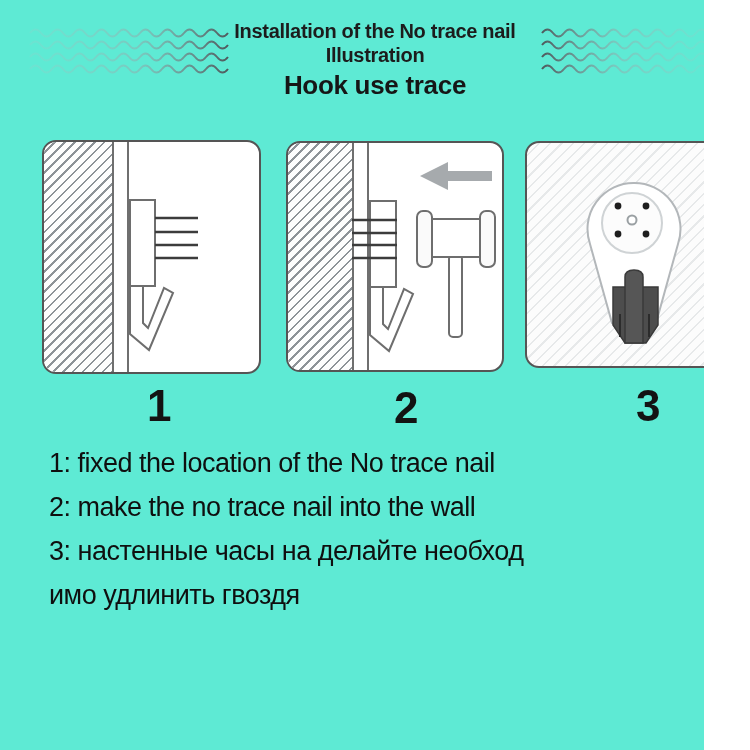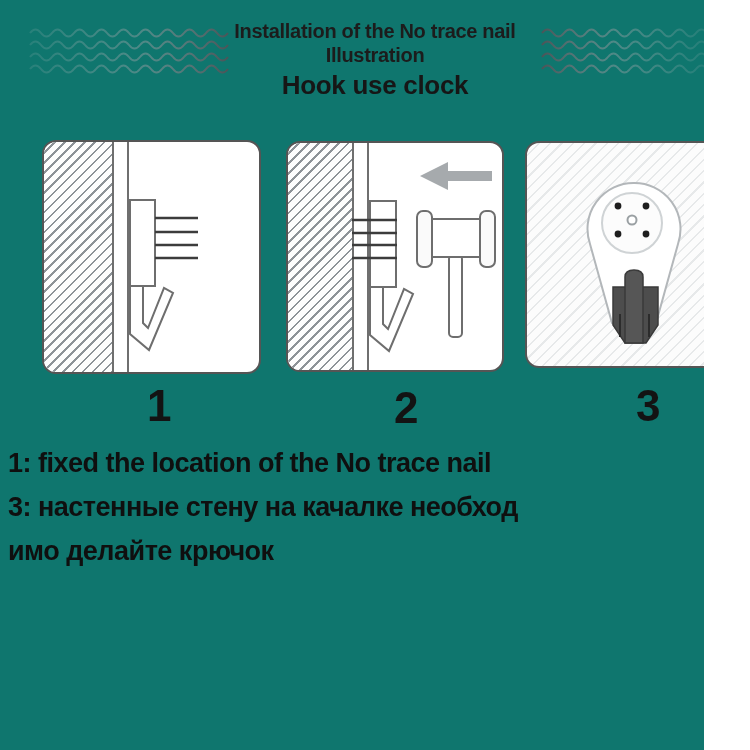"Installation of the No trace" .page { background: #0f766e -> #5eead4 }
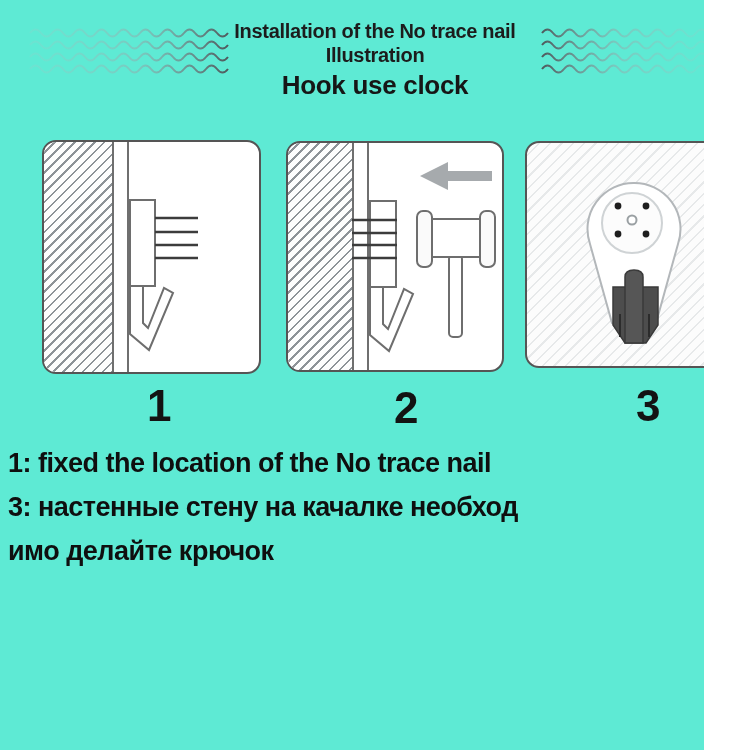"Hook use clock" div.title-3 { text: clock -> trace }
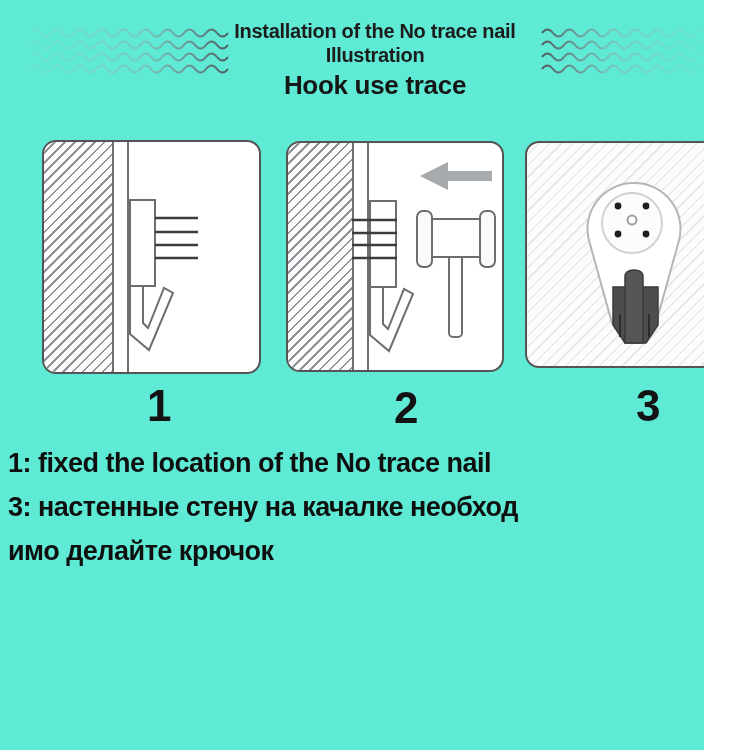"1: fixed the location of" .instr-line { font-weight: bold -> normal; margin-left: none -> 41px }
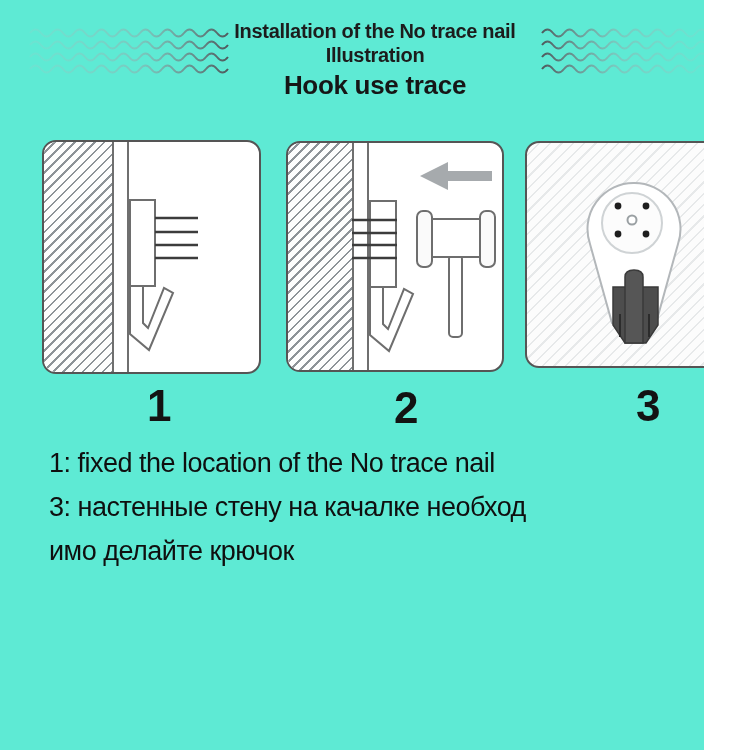"2: make the no trace" div.instr-line { html: none -> <div>2: make the no trace nail into the wall</div> }
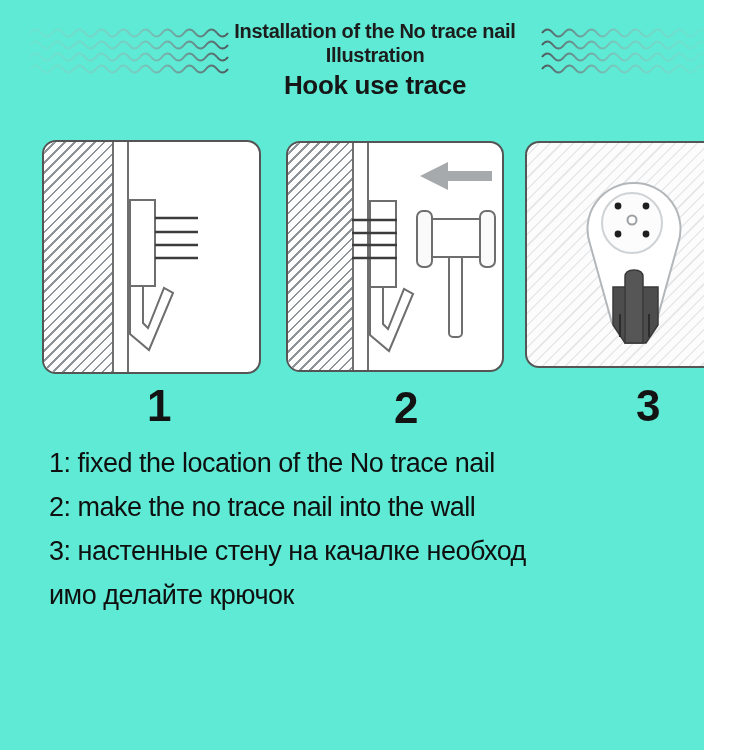"3: настенные стену на качалке" div.instr-line { text: стену на качалке -> часы на делайте }
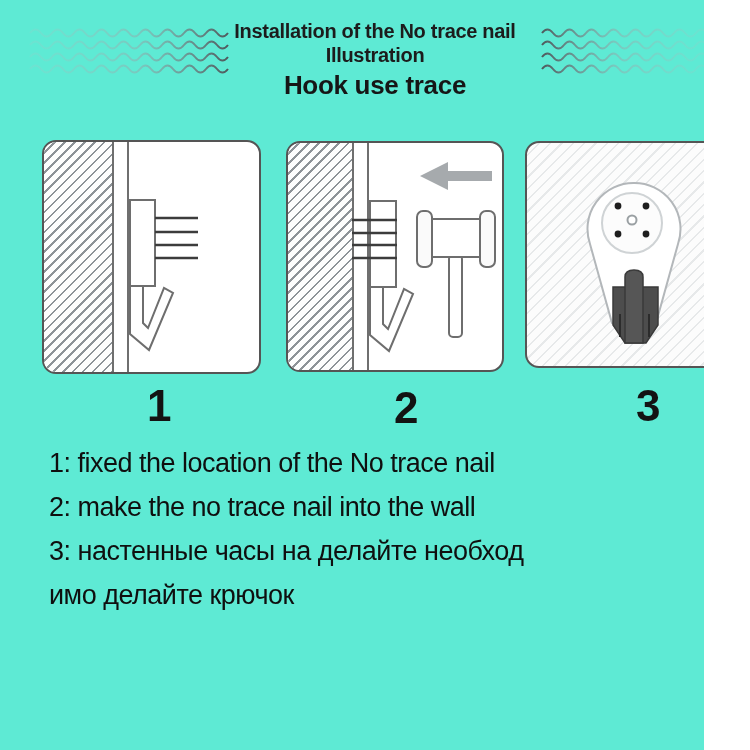"имо делайте крючок" div.instr-line { text: делайте крючок -> удлинить гвоздя }
